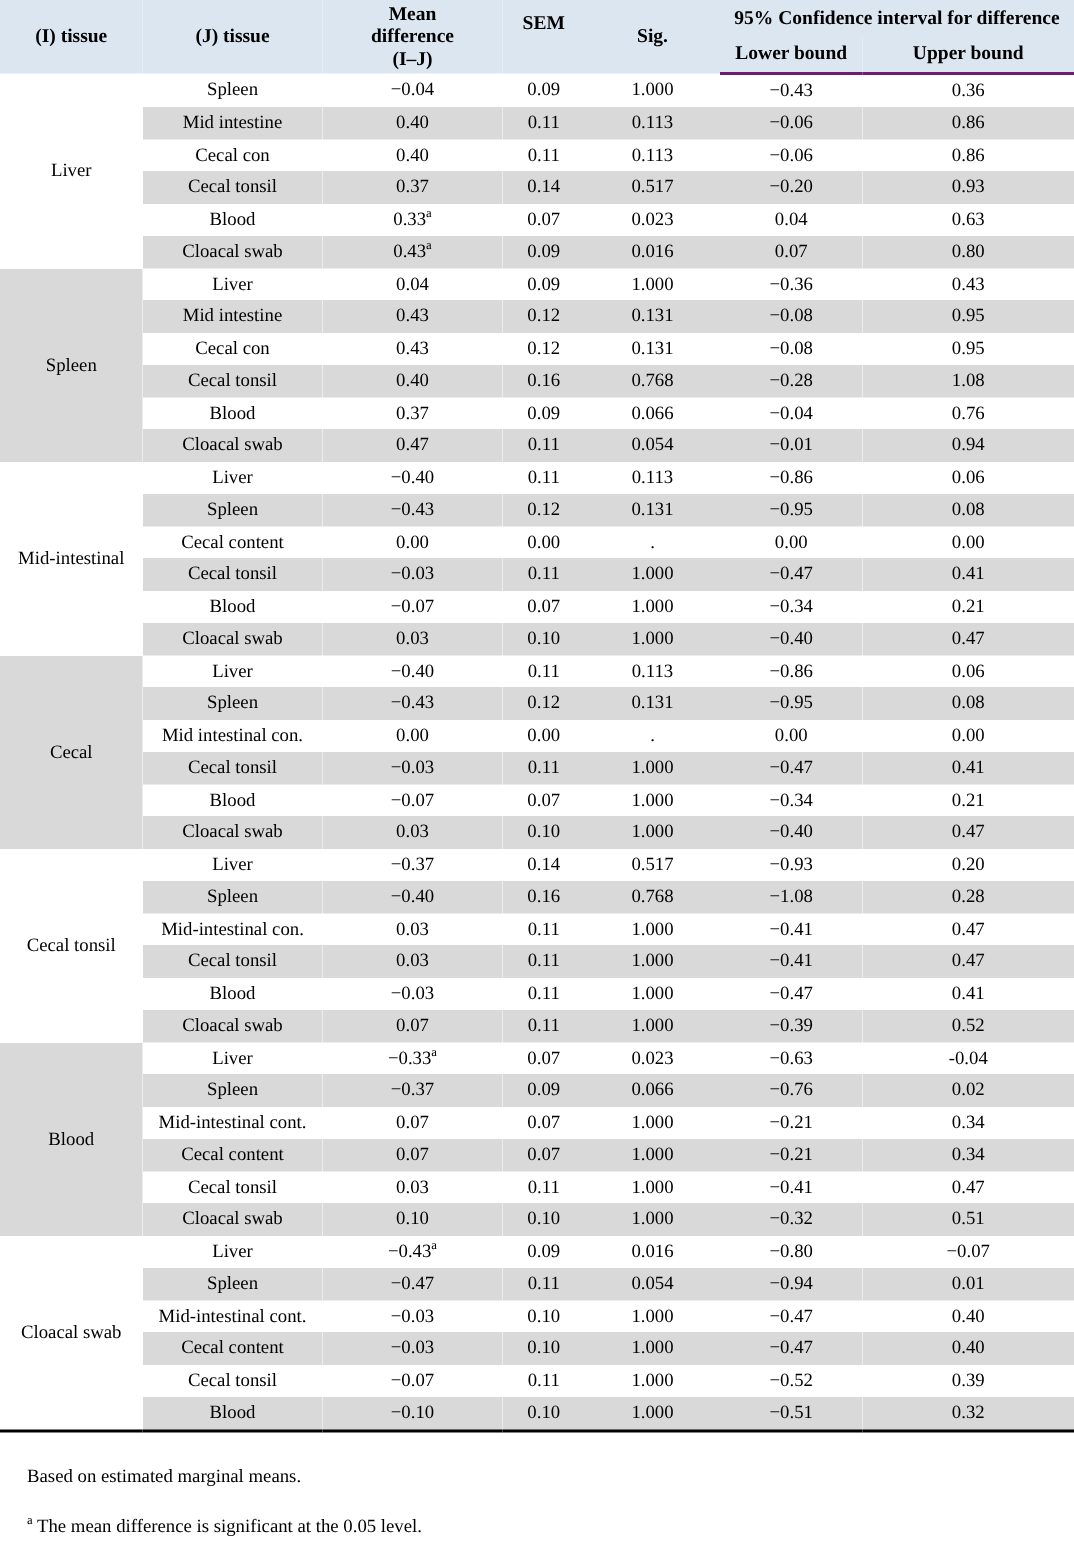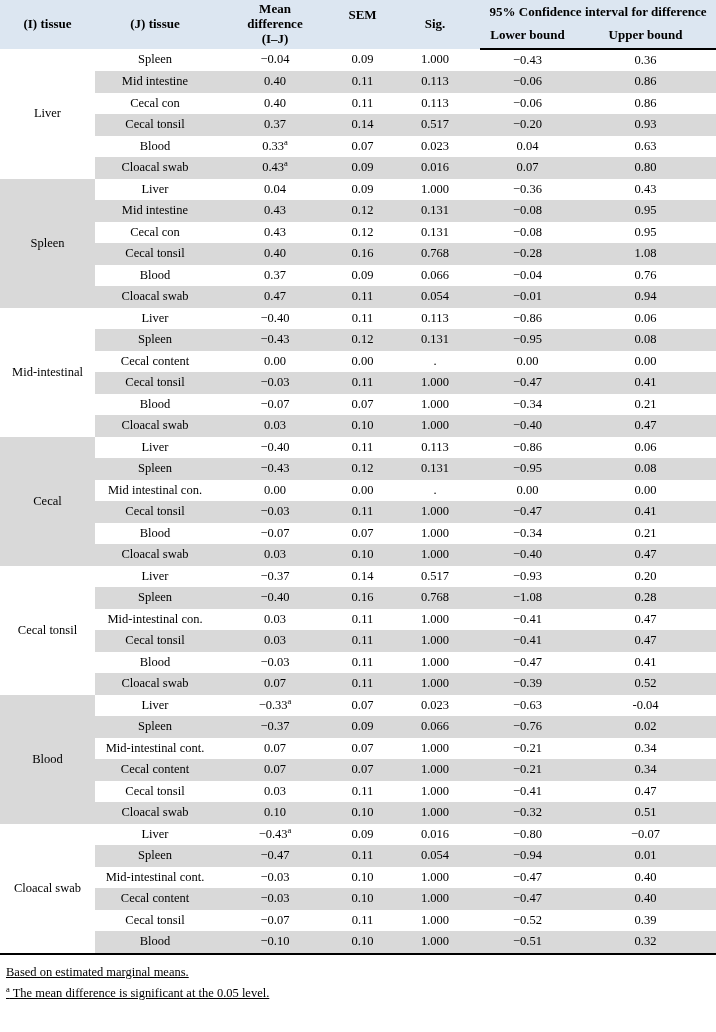"Lower bound" thead tr:last-child th { border-bottom: 2px solid #000000 -> 2px solid #701a75 }
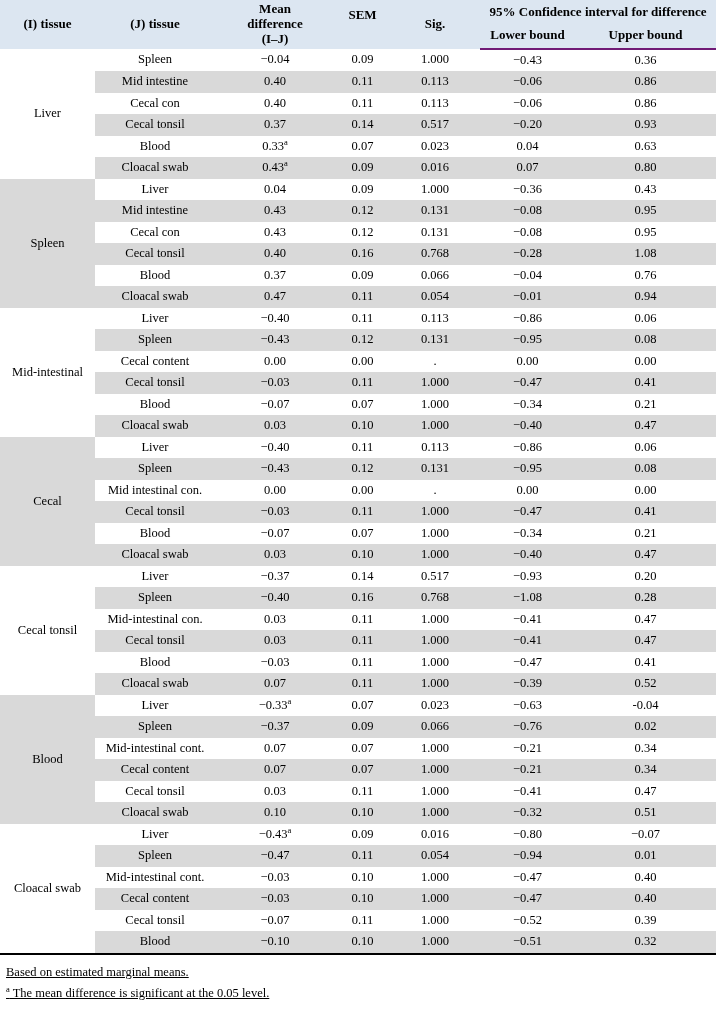"Based on estimated marginal means." .footnotes p { margin: 4px -> 16px; text-decoration: underline -> none }
